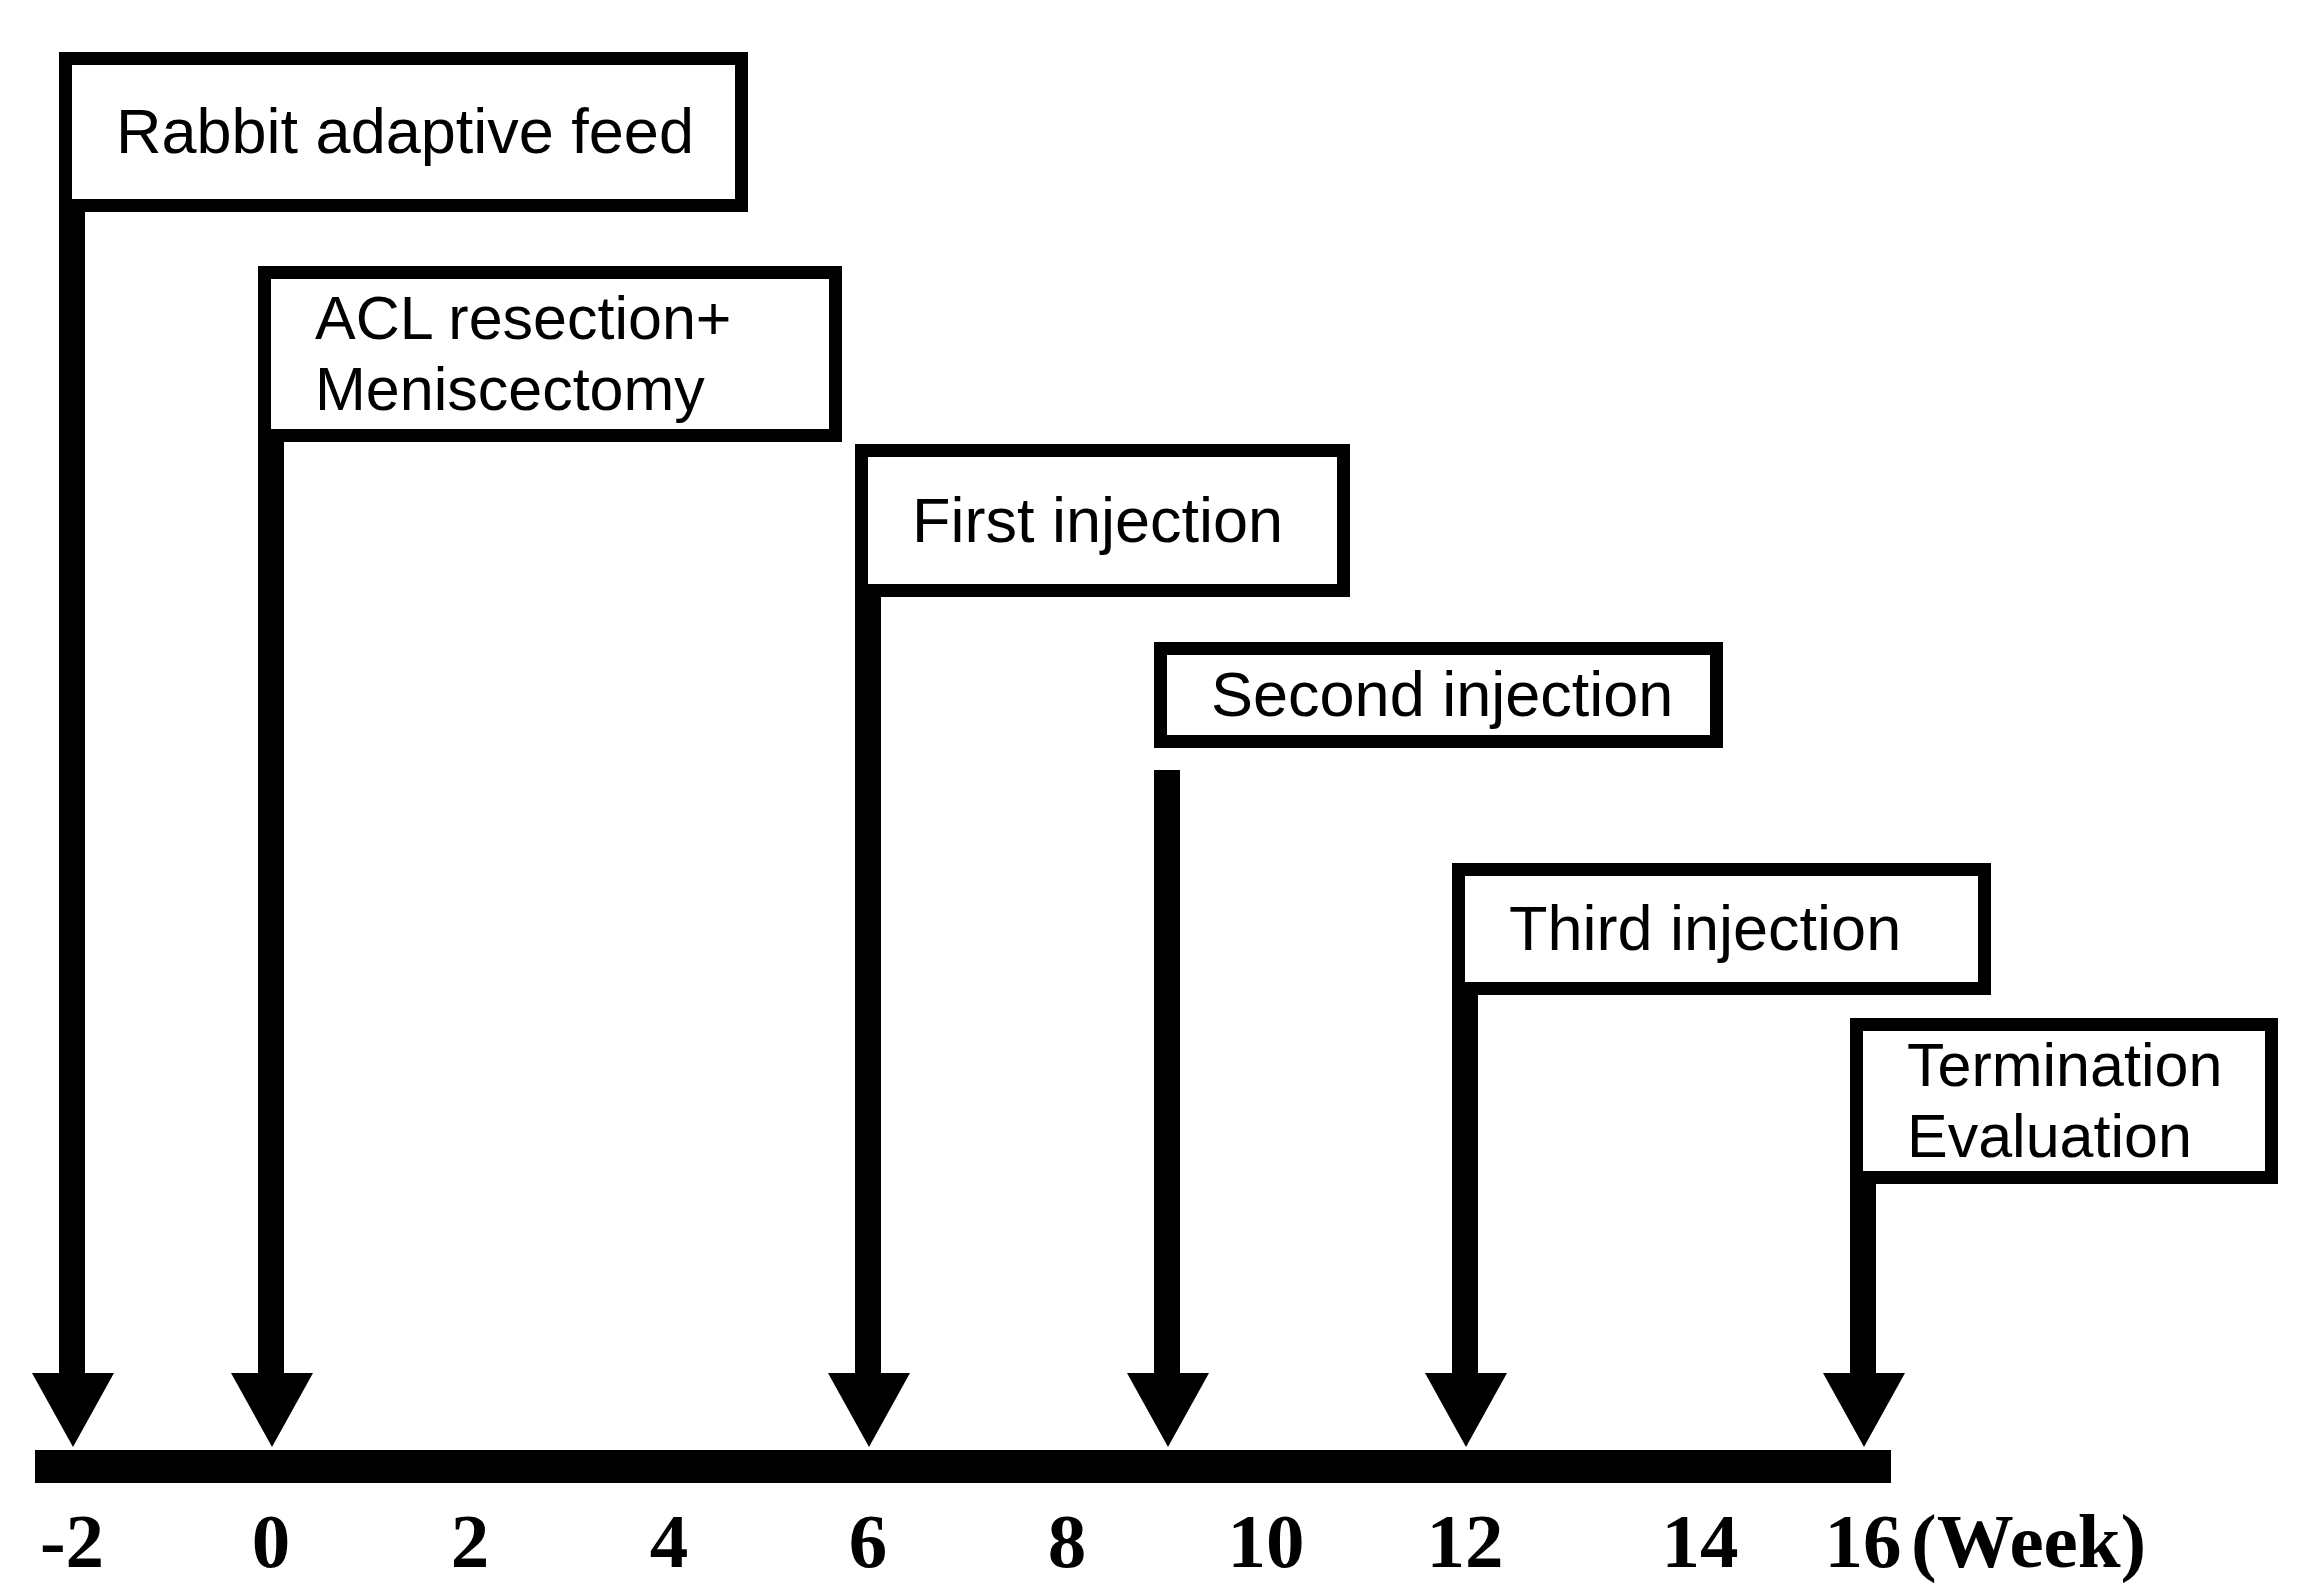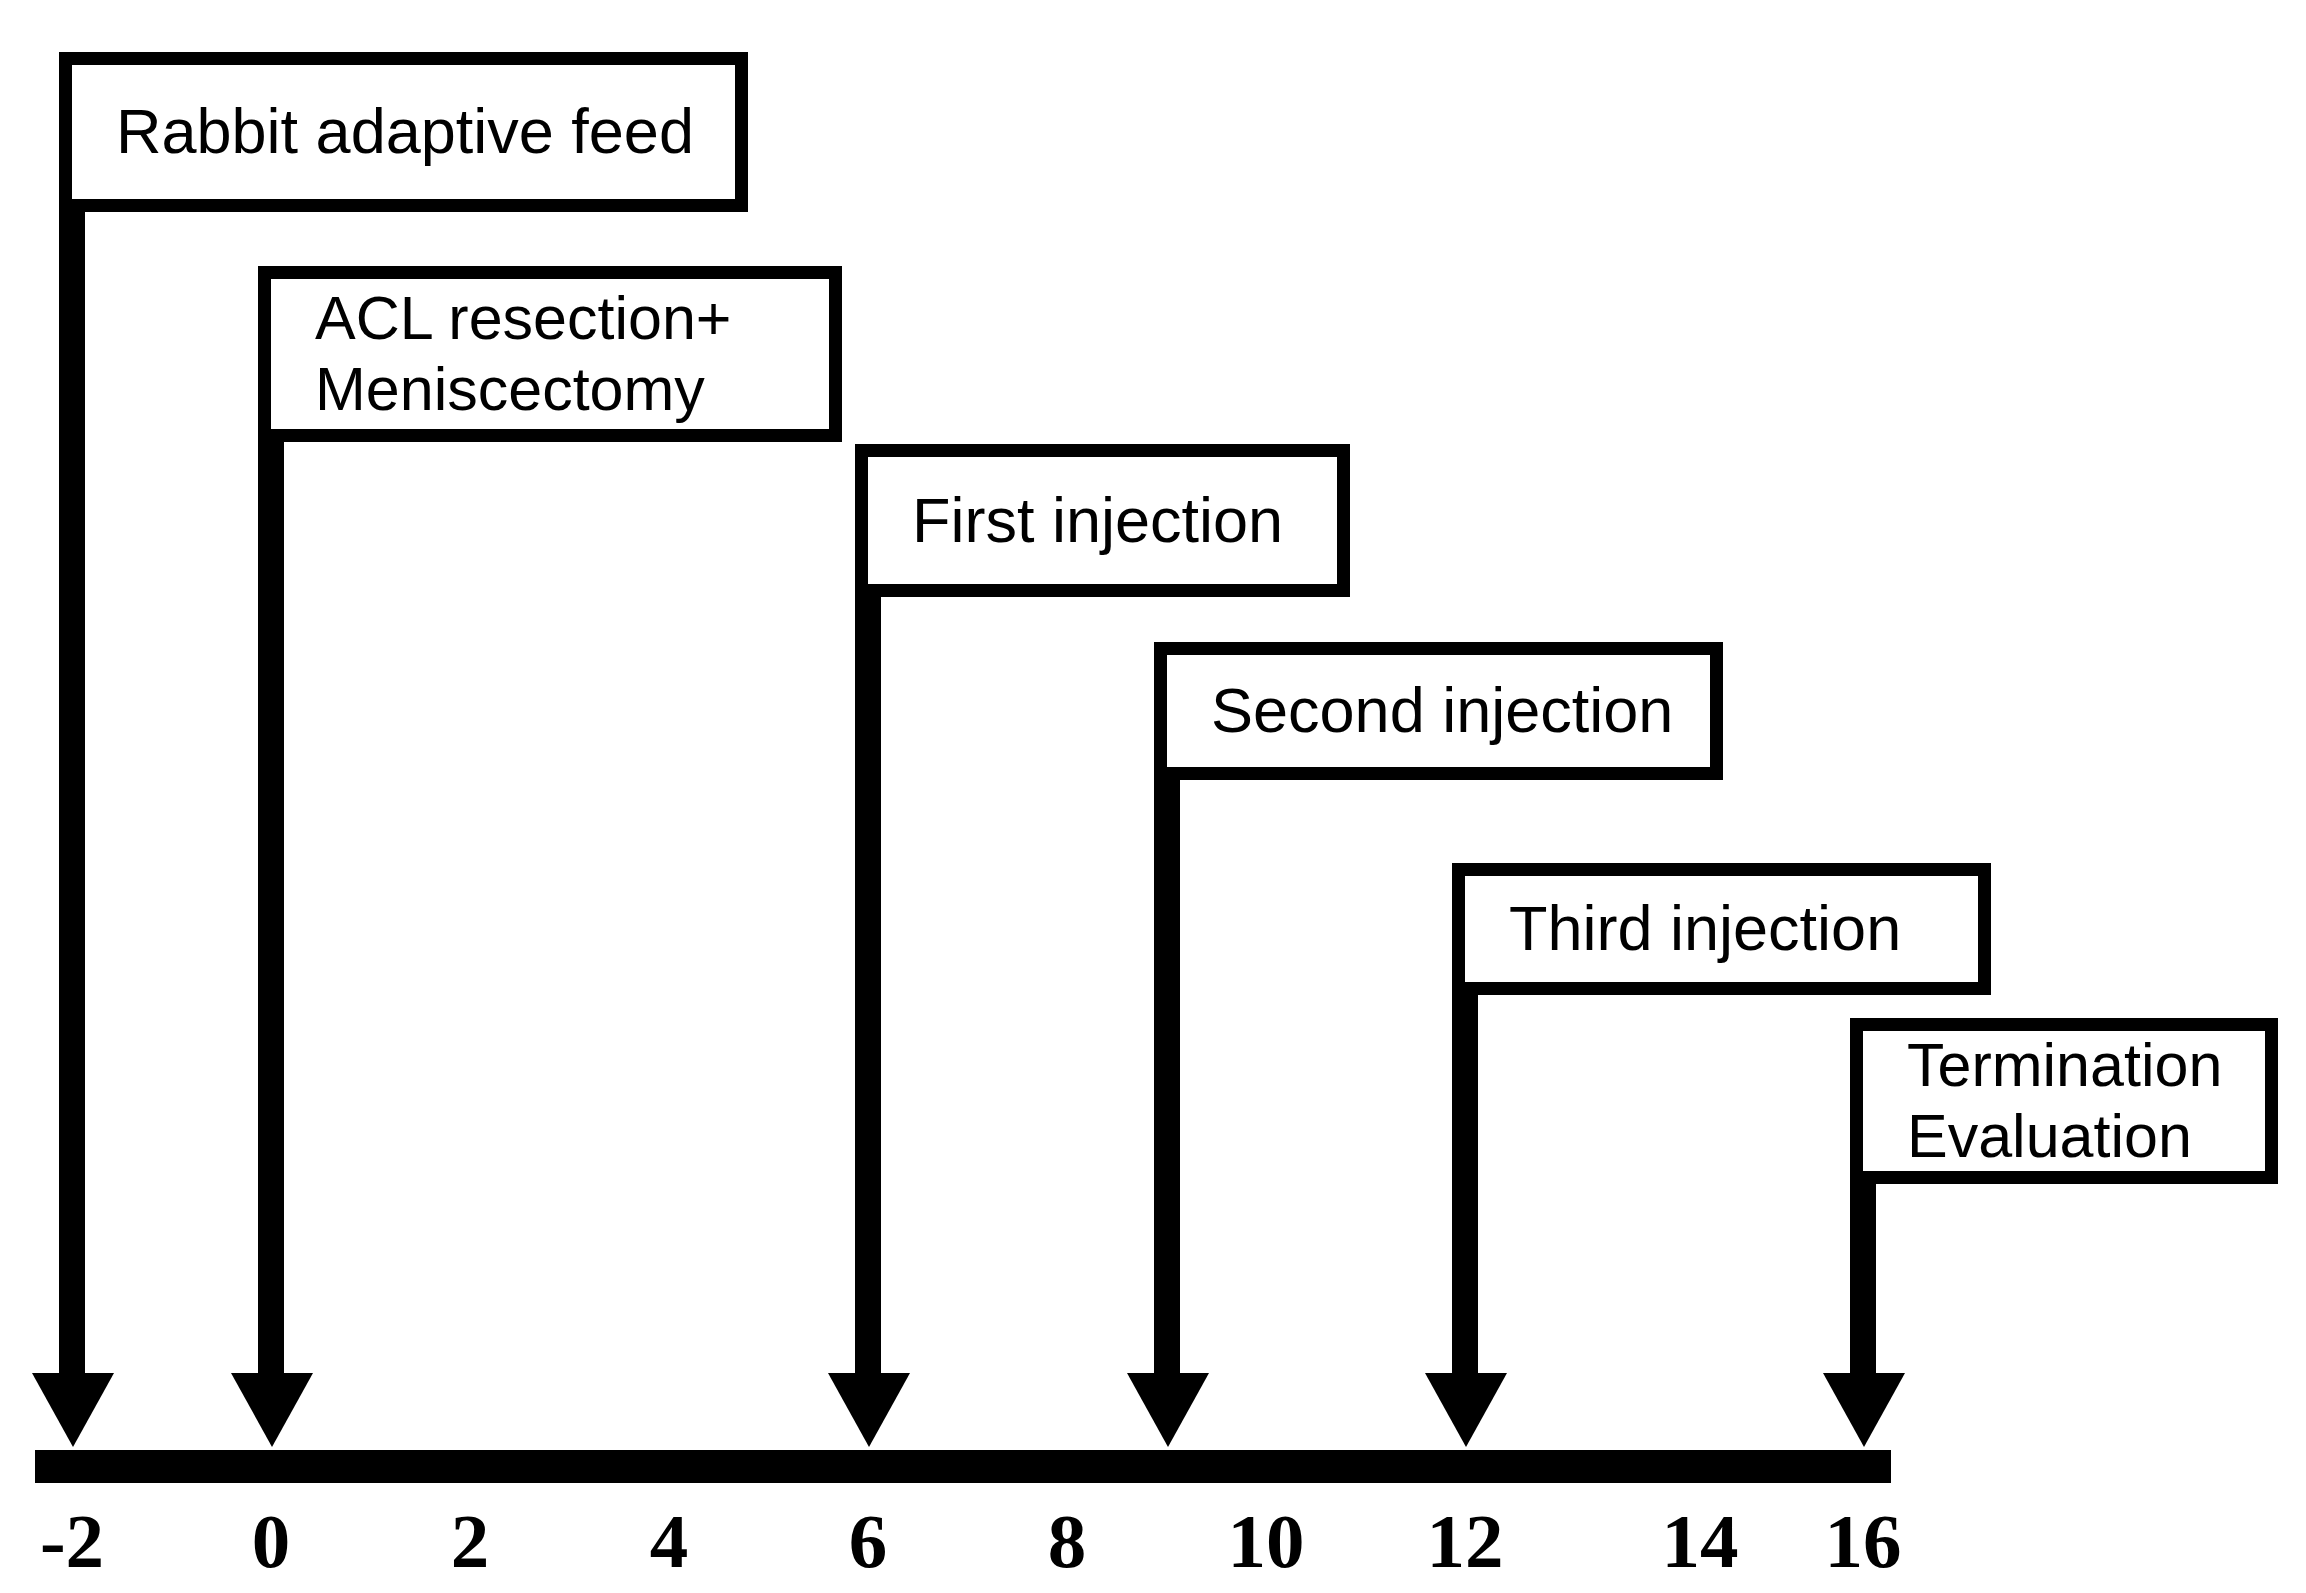"Second injection" .e3 .box { height: 138px -> 106px }
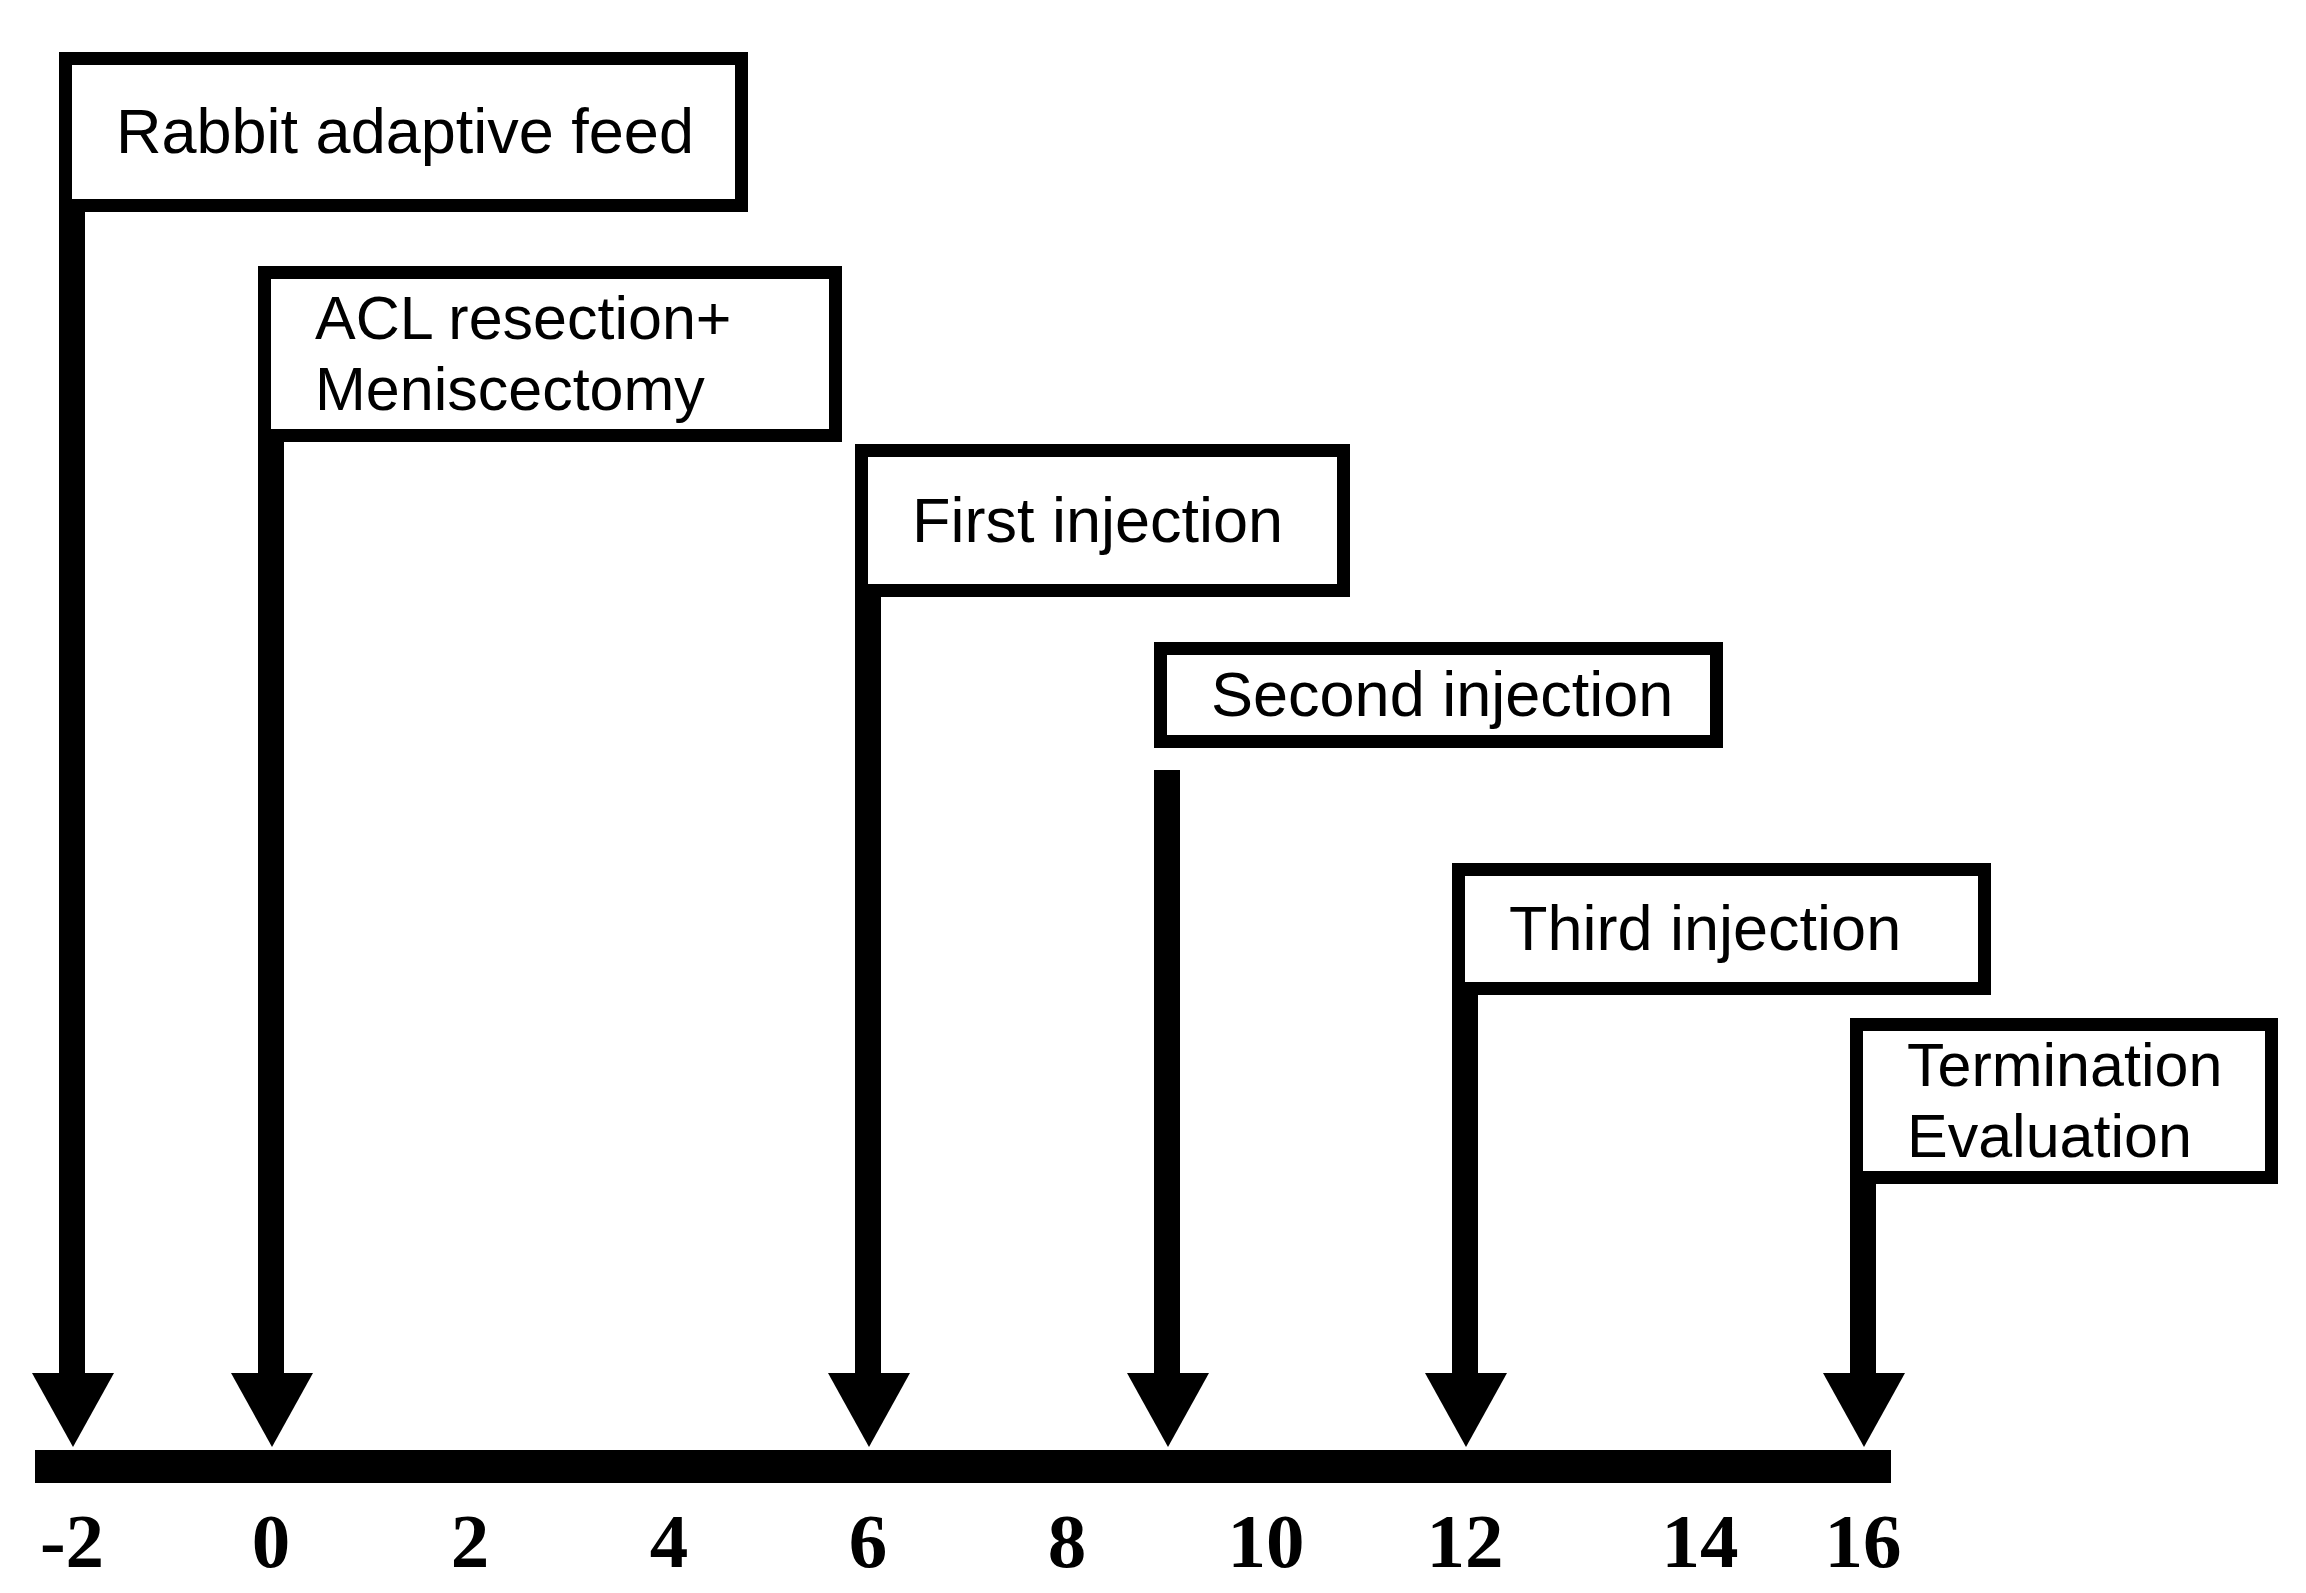"(Week)" span.unit { html: none -> <span>(Week)</span> }
